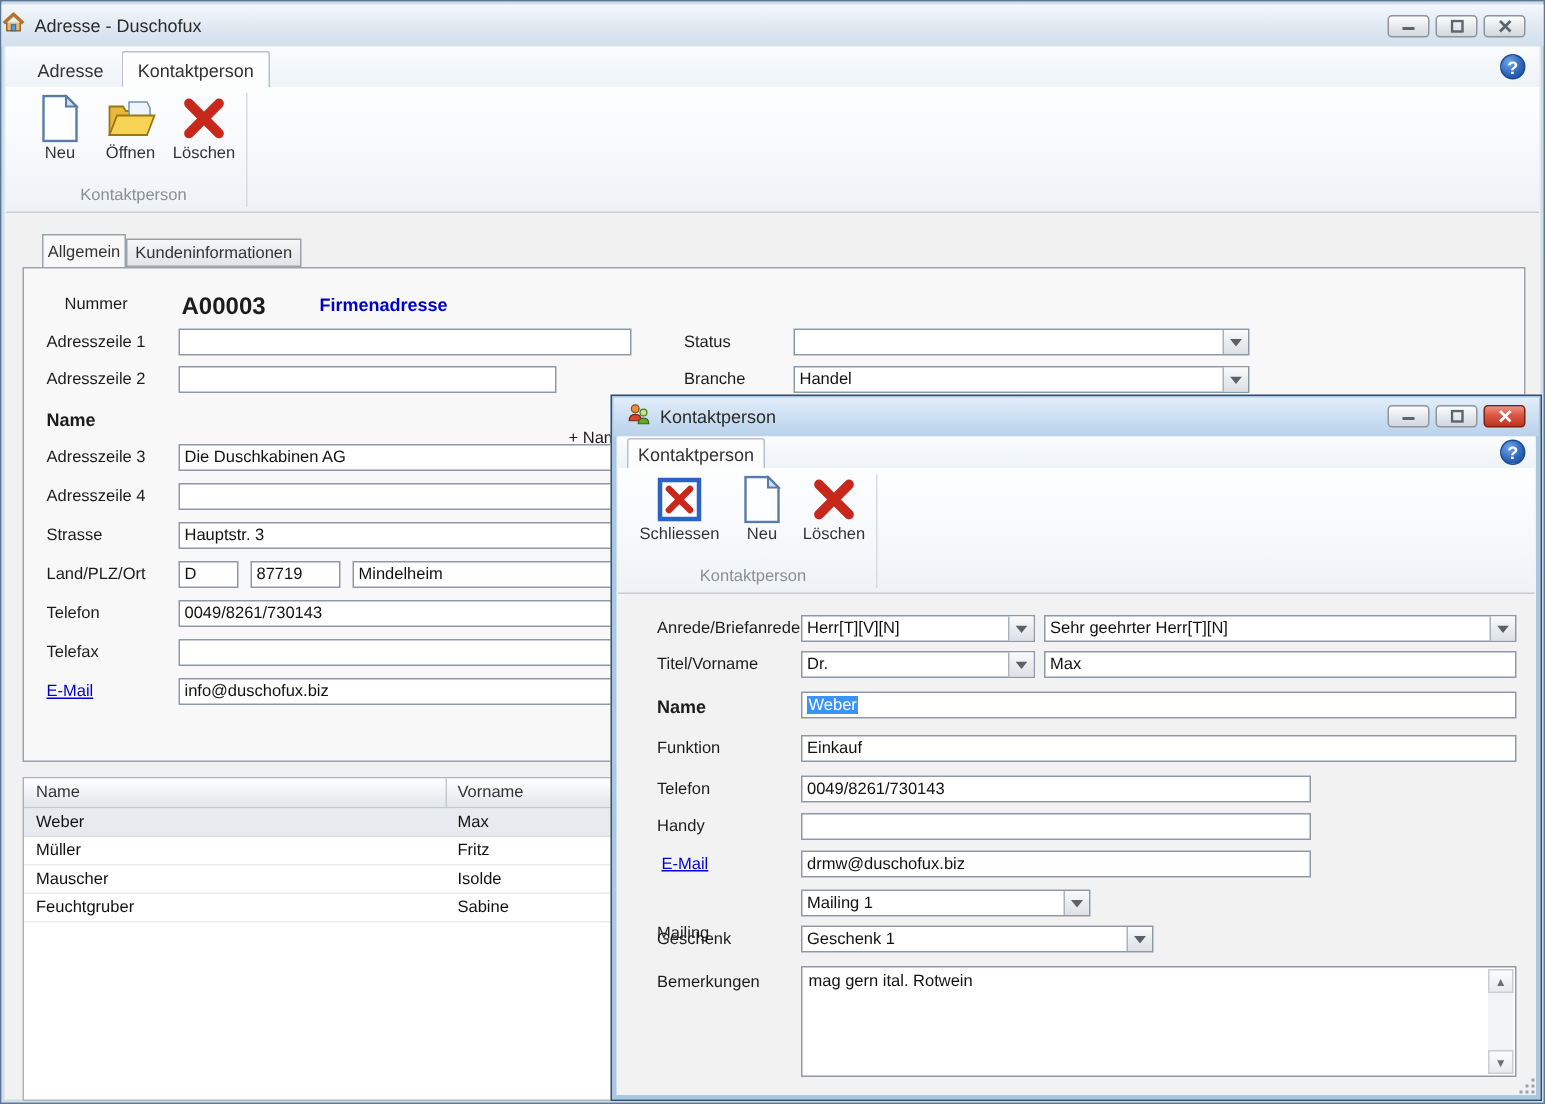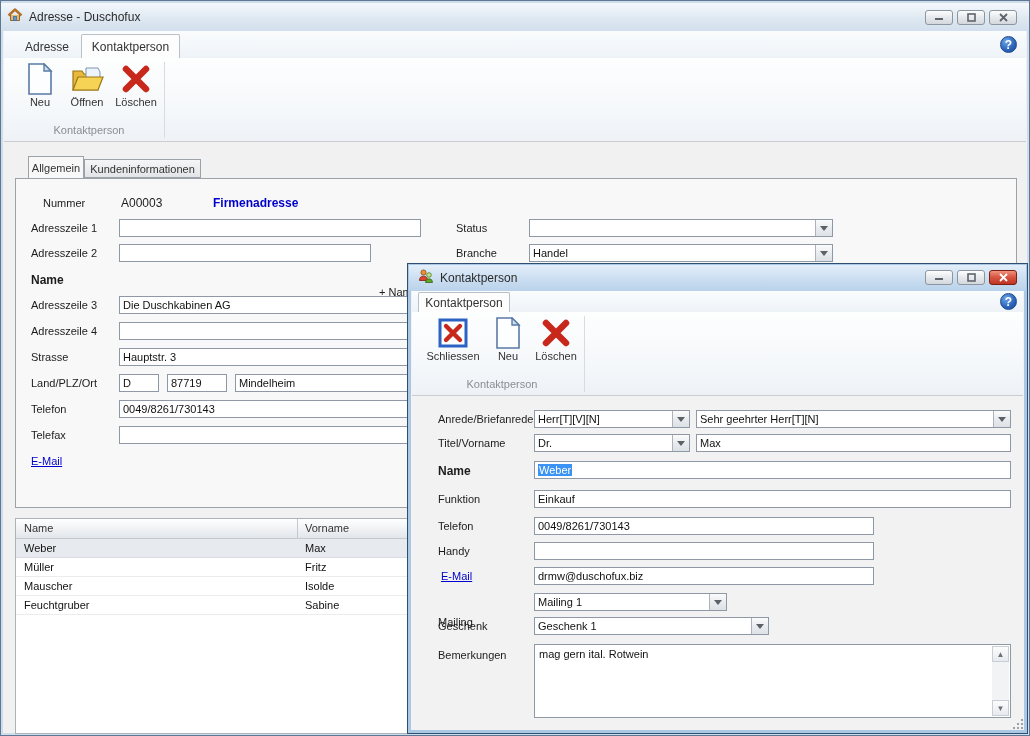"Adresse - Duschofux" div.titlebar { padding-left: 6px -> 0 }
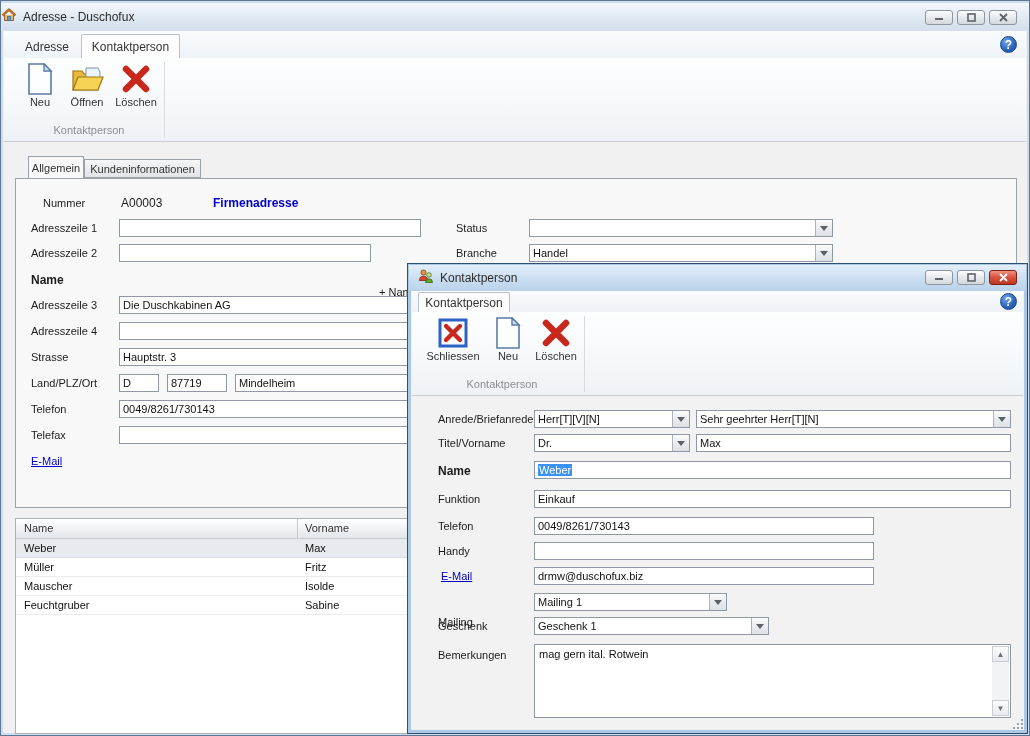"A00003" div.flabel { font-size: 12px -> 16px; font-weight: normal -> bold }
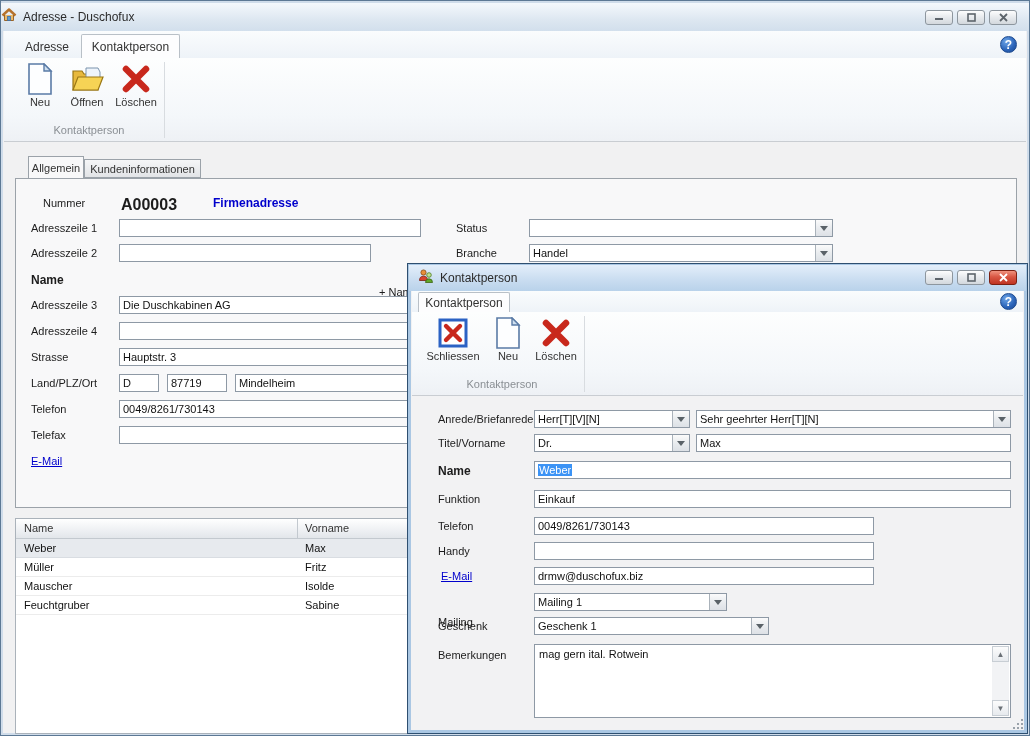"info@duschofux.biz" input.tinput { html: none -> <input> }
